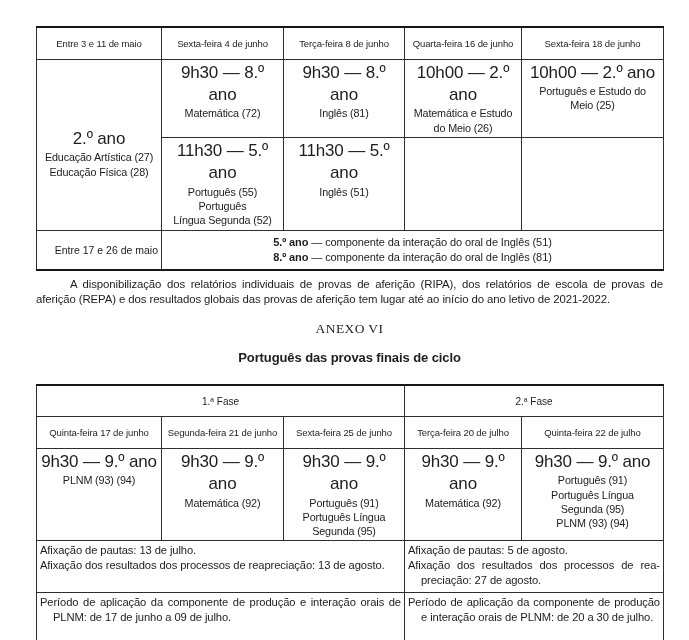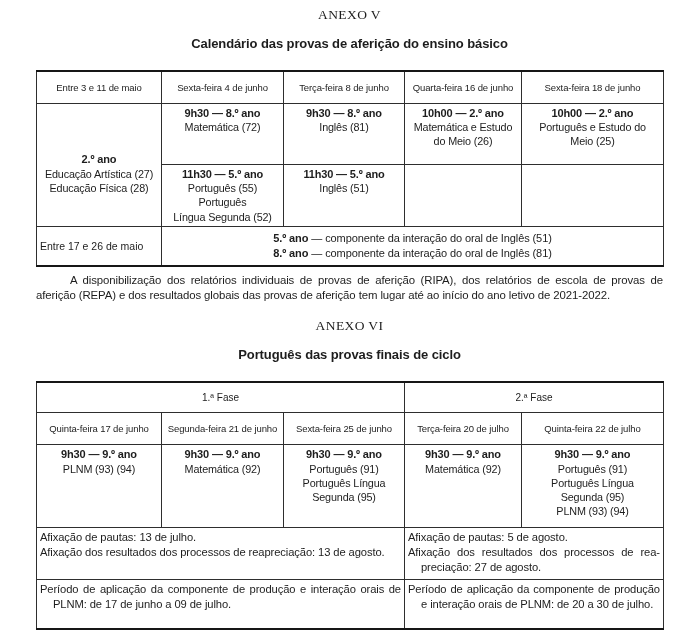"ANEXO V" div.anexo-heading { html: <div>ANEXO V</div> -> none }
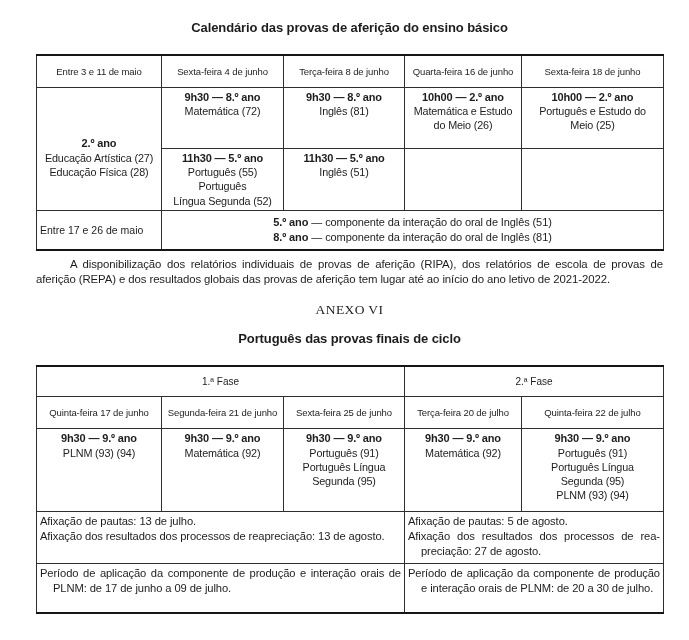"Calendário das provas de aferição" div.table-title { html: <div>Calendário das provas de aferição do ensino básico</div> -> none }
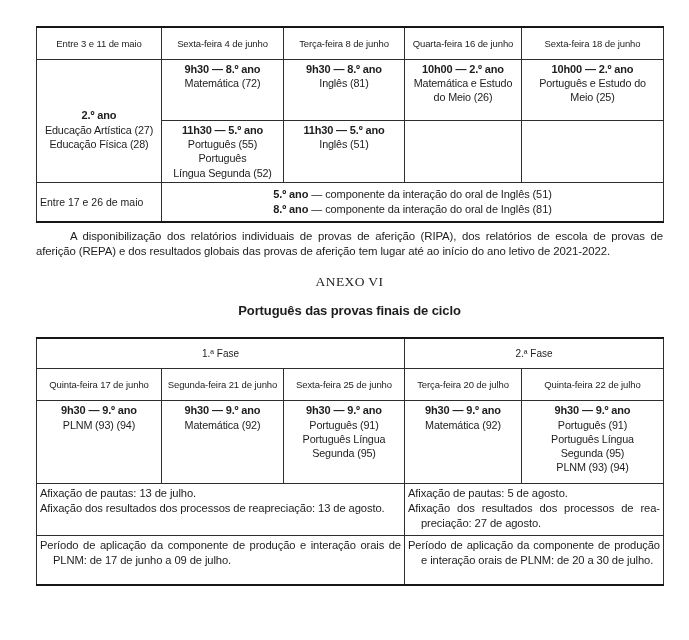"9h30 — 8.º ano" .cell-title { font-size: 11px -> 17px; font-weight: bold -> normal }
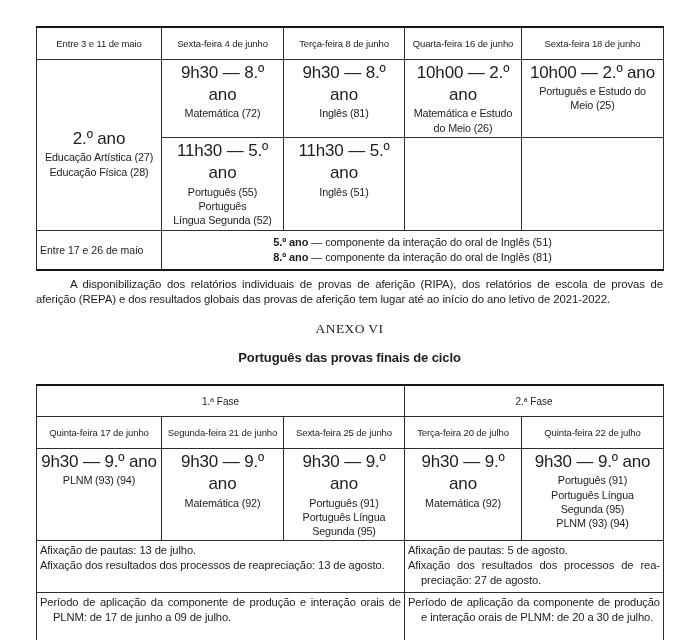"Entre 17 e 26 de" td.range-label { text-align: left -> right }
